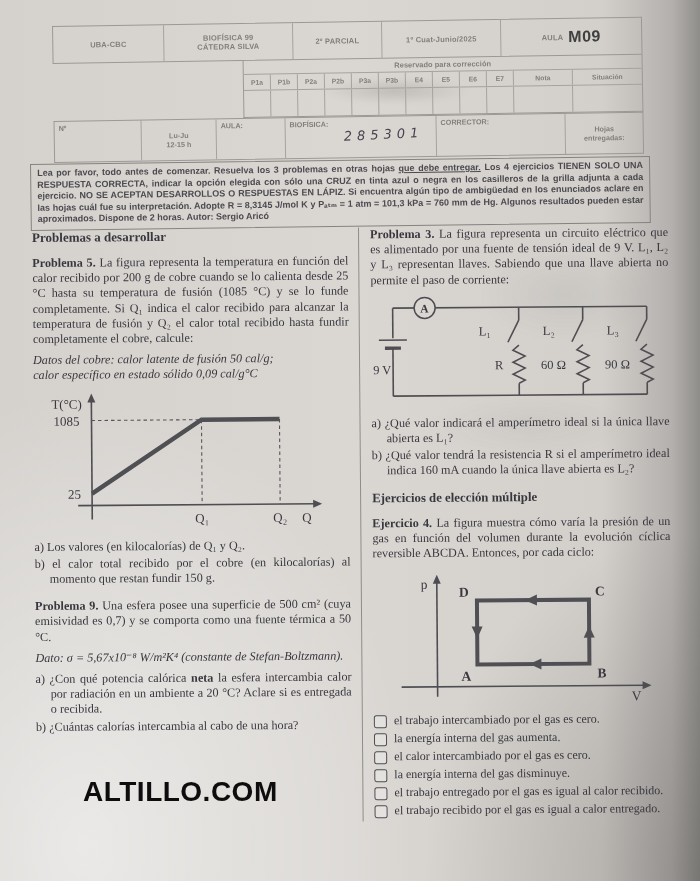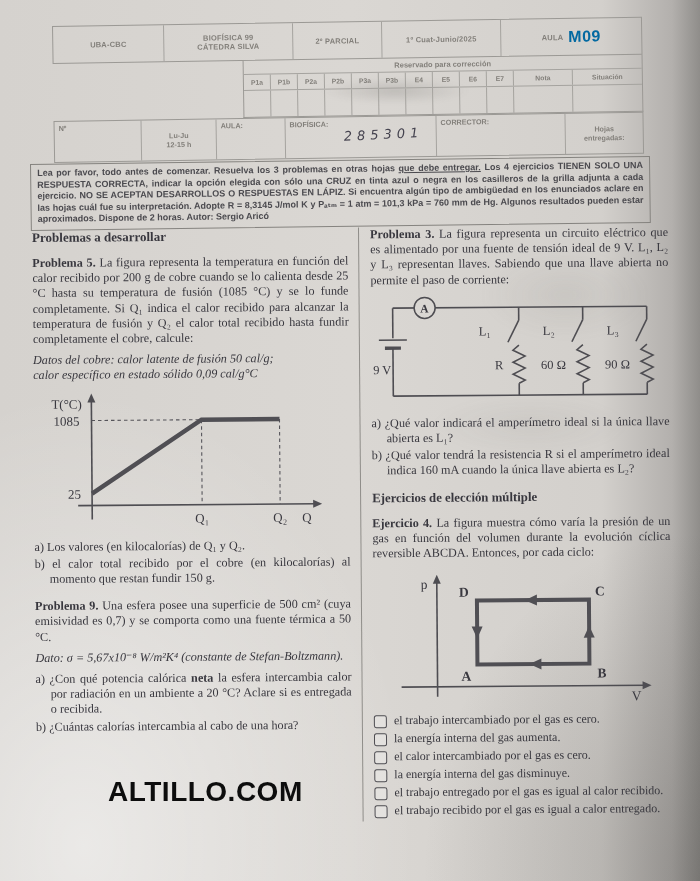"M09" .tema-big { color: #0369a1 -> #404040 }
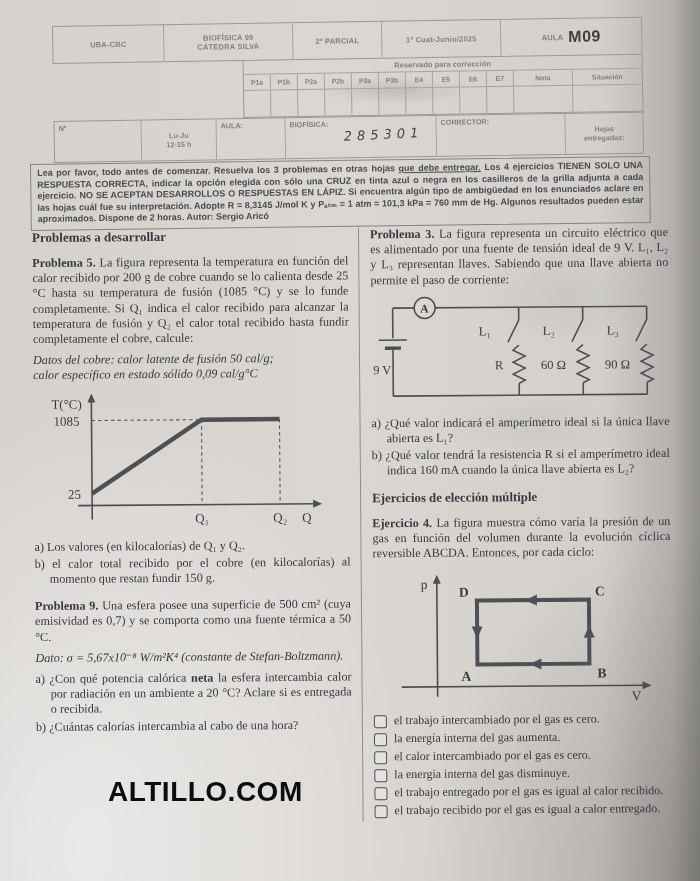"ALTILLO.COM" .watermark { left: 108px -> 83px }
